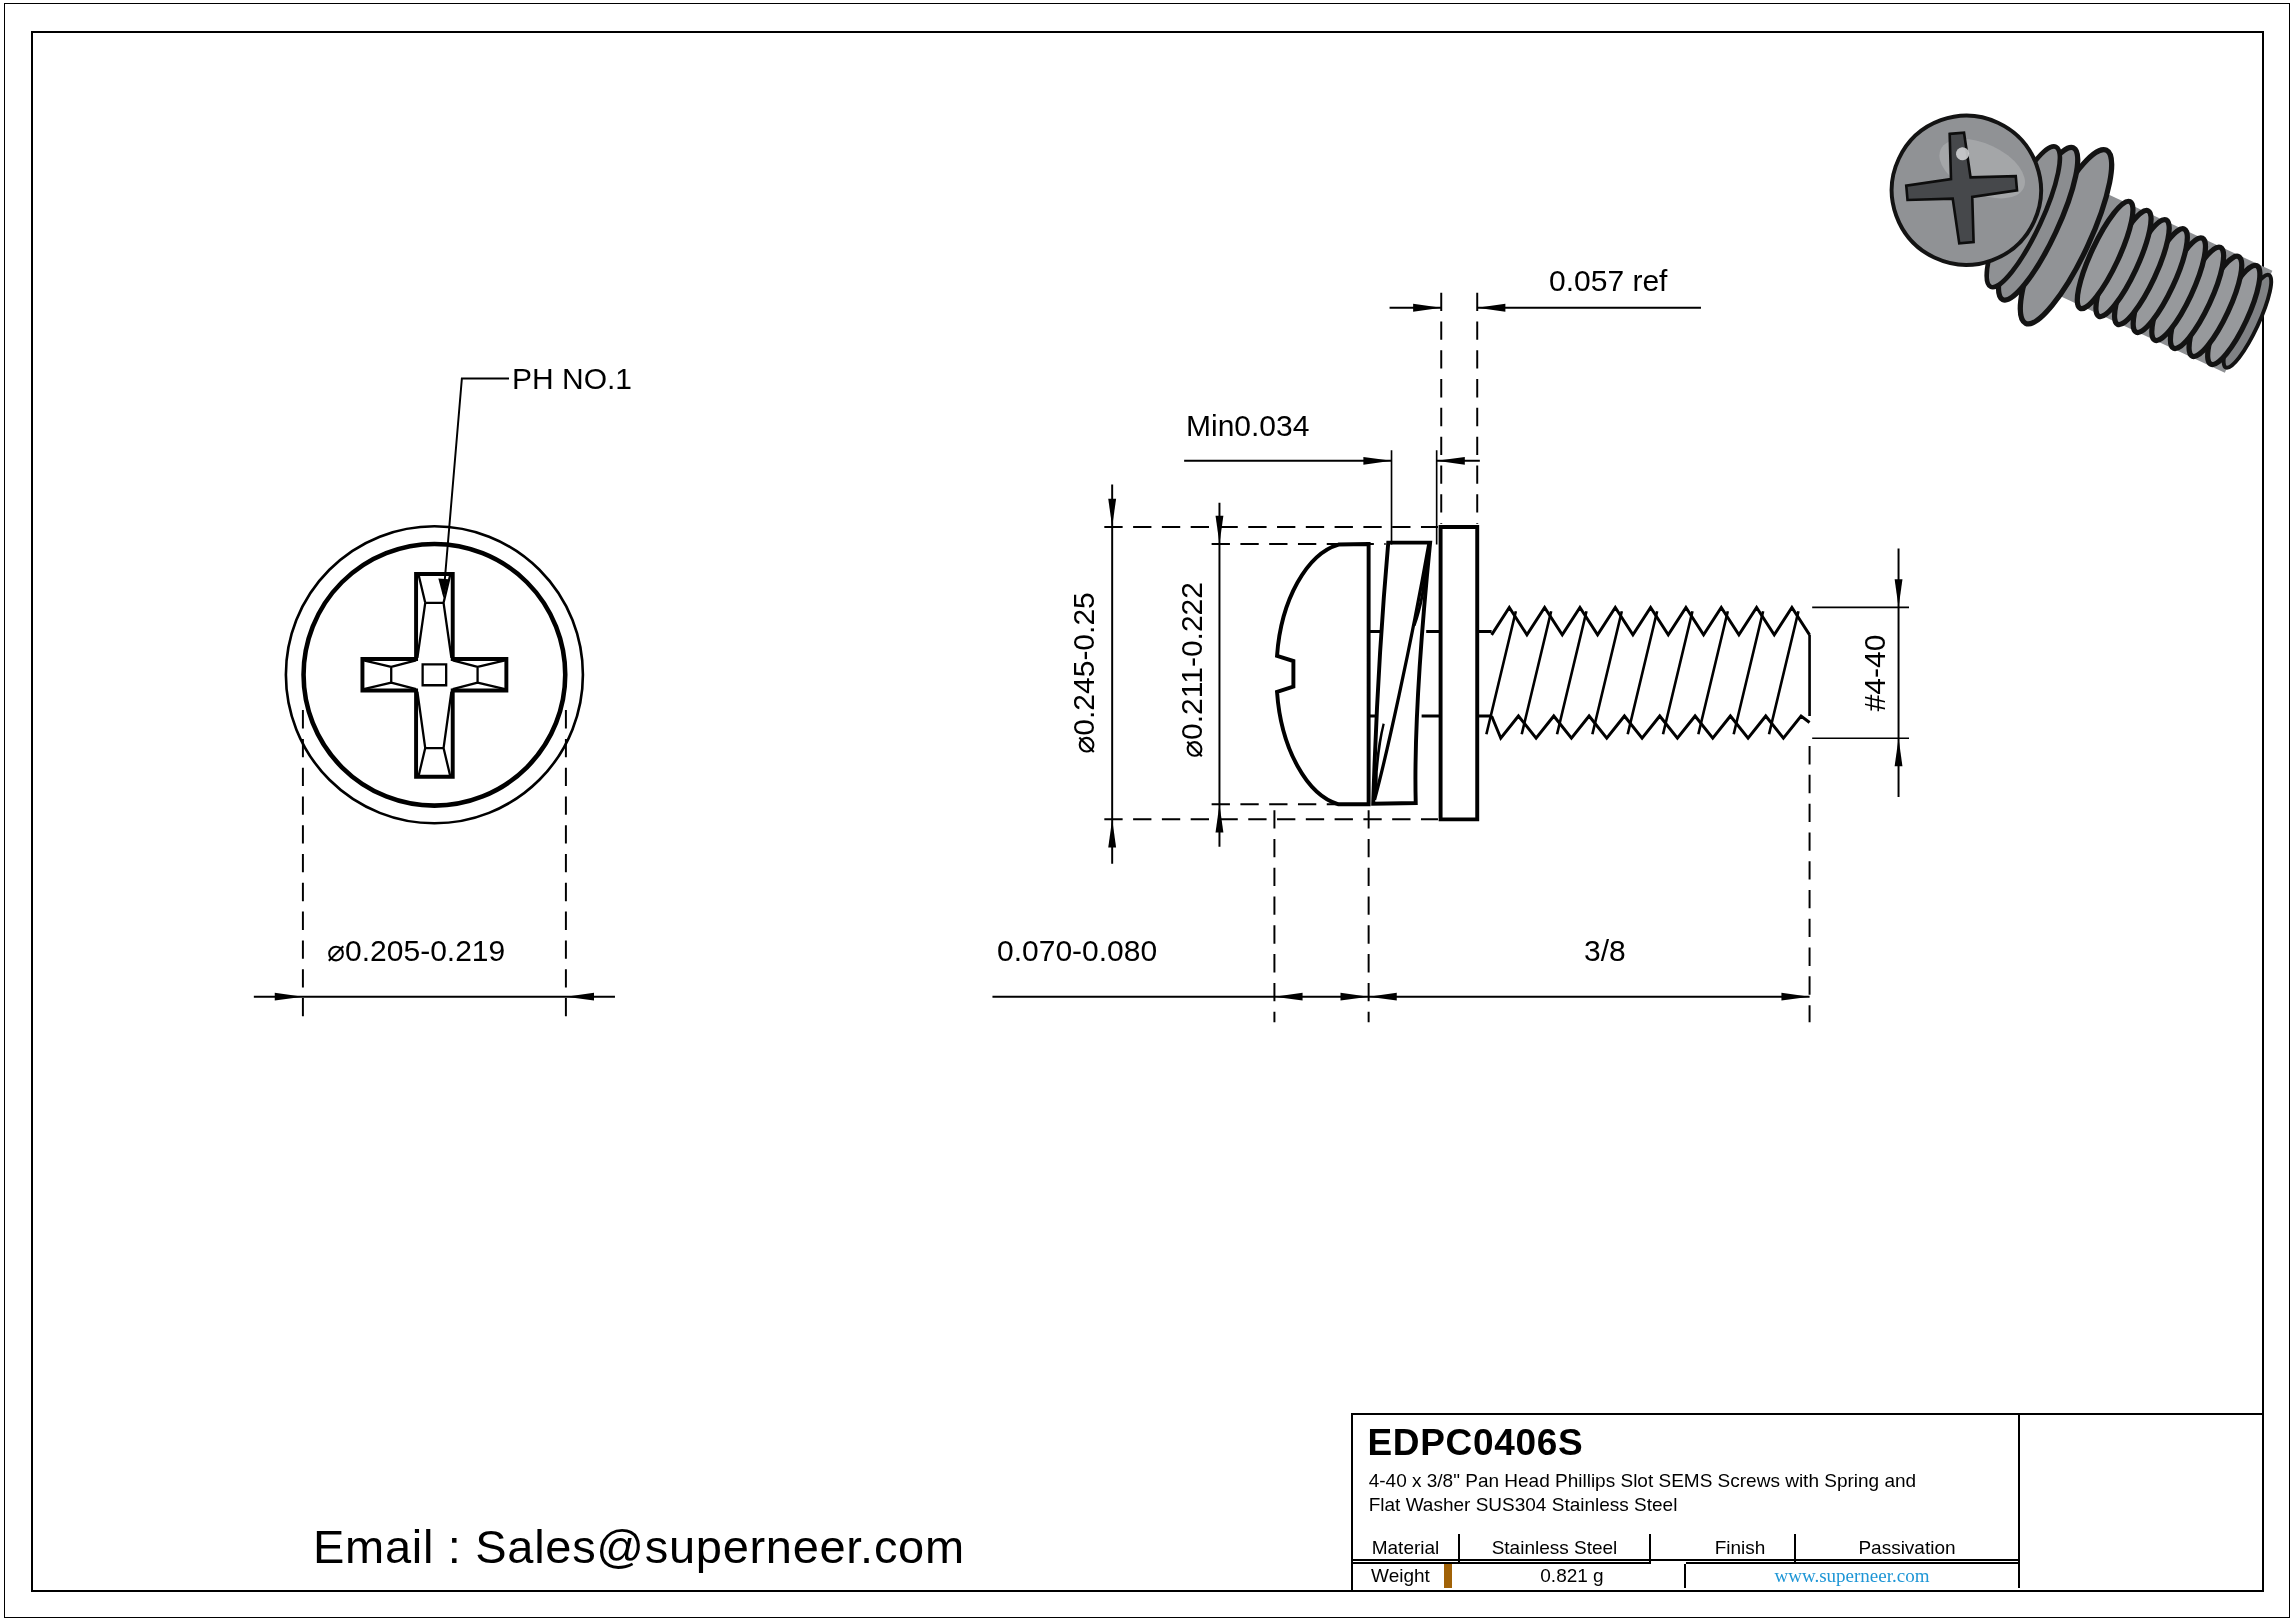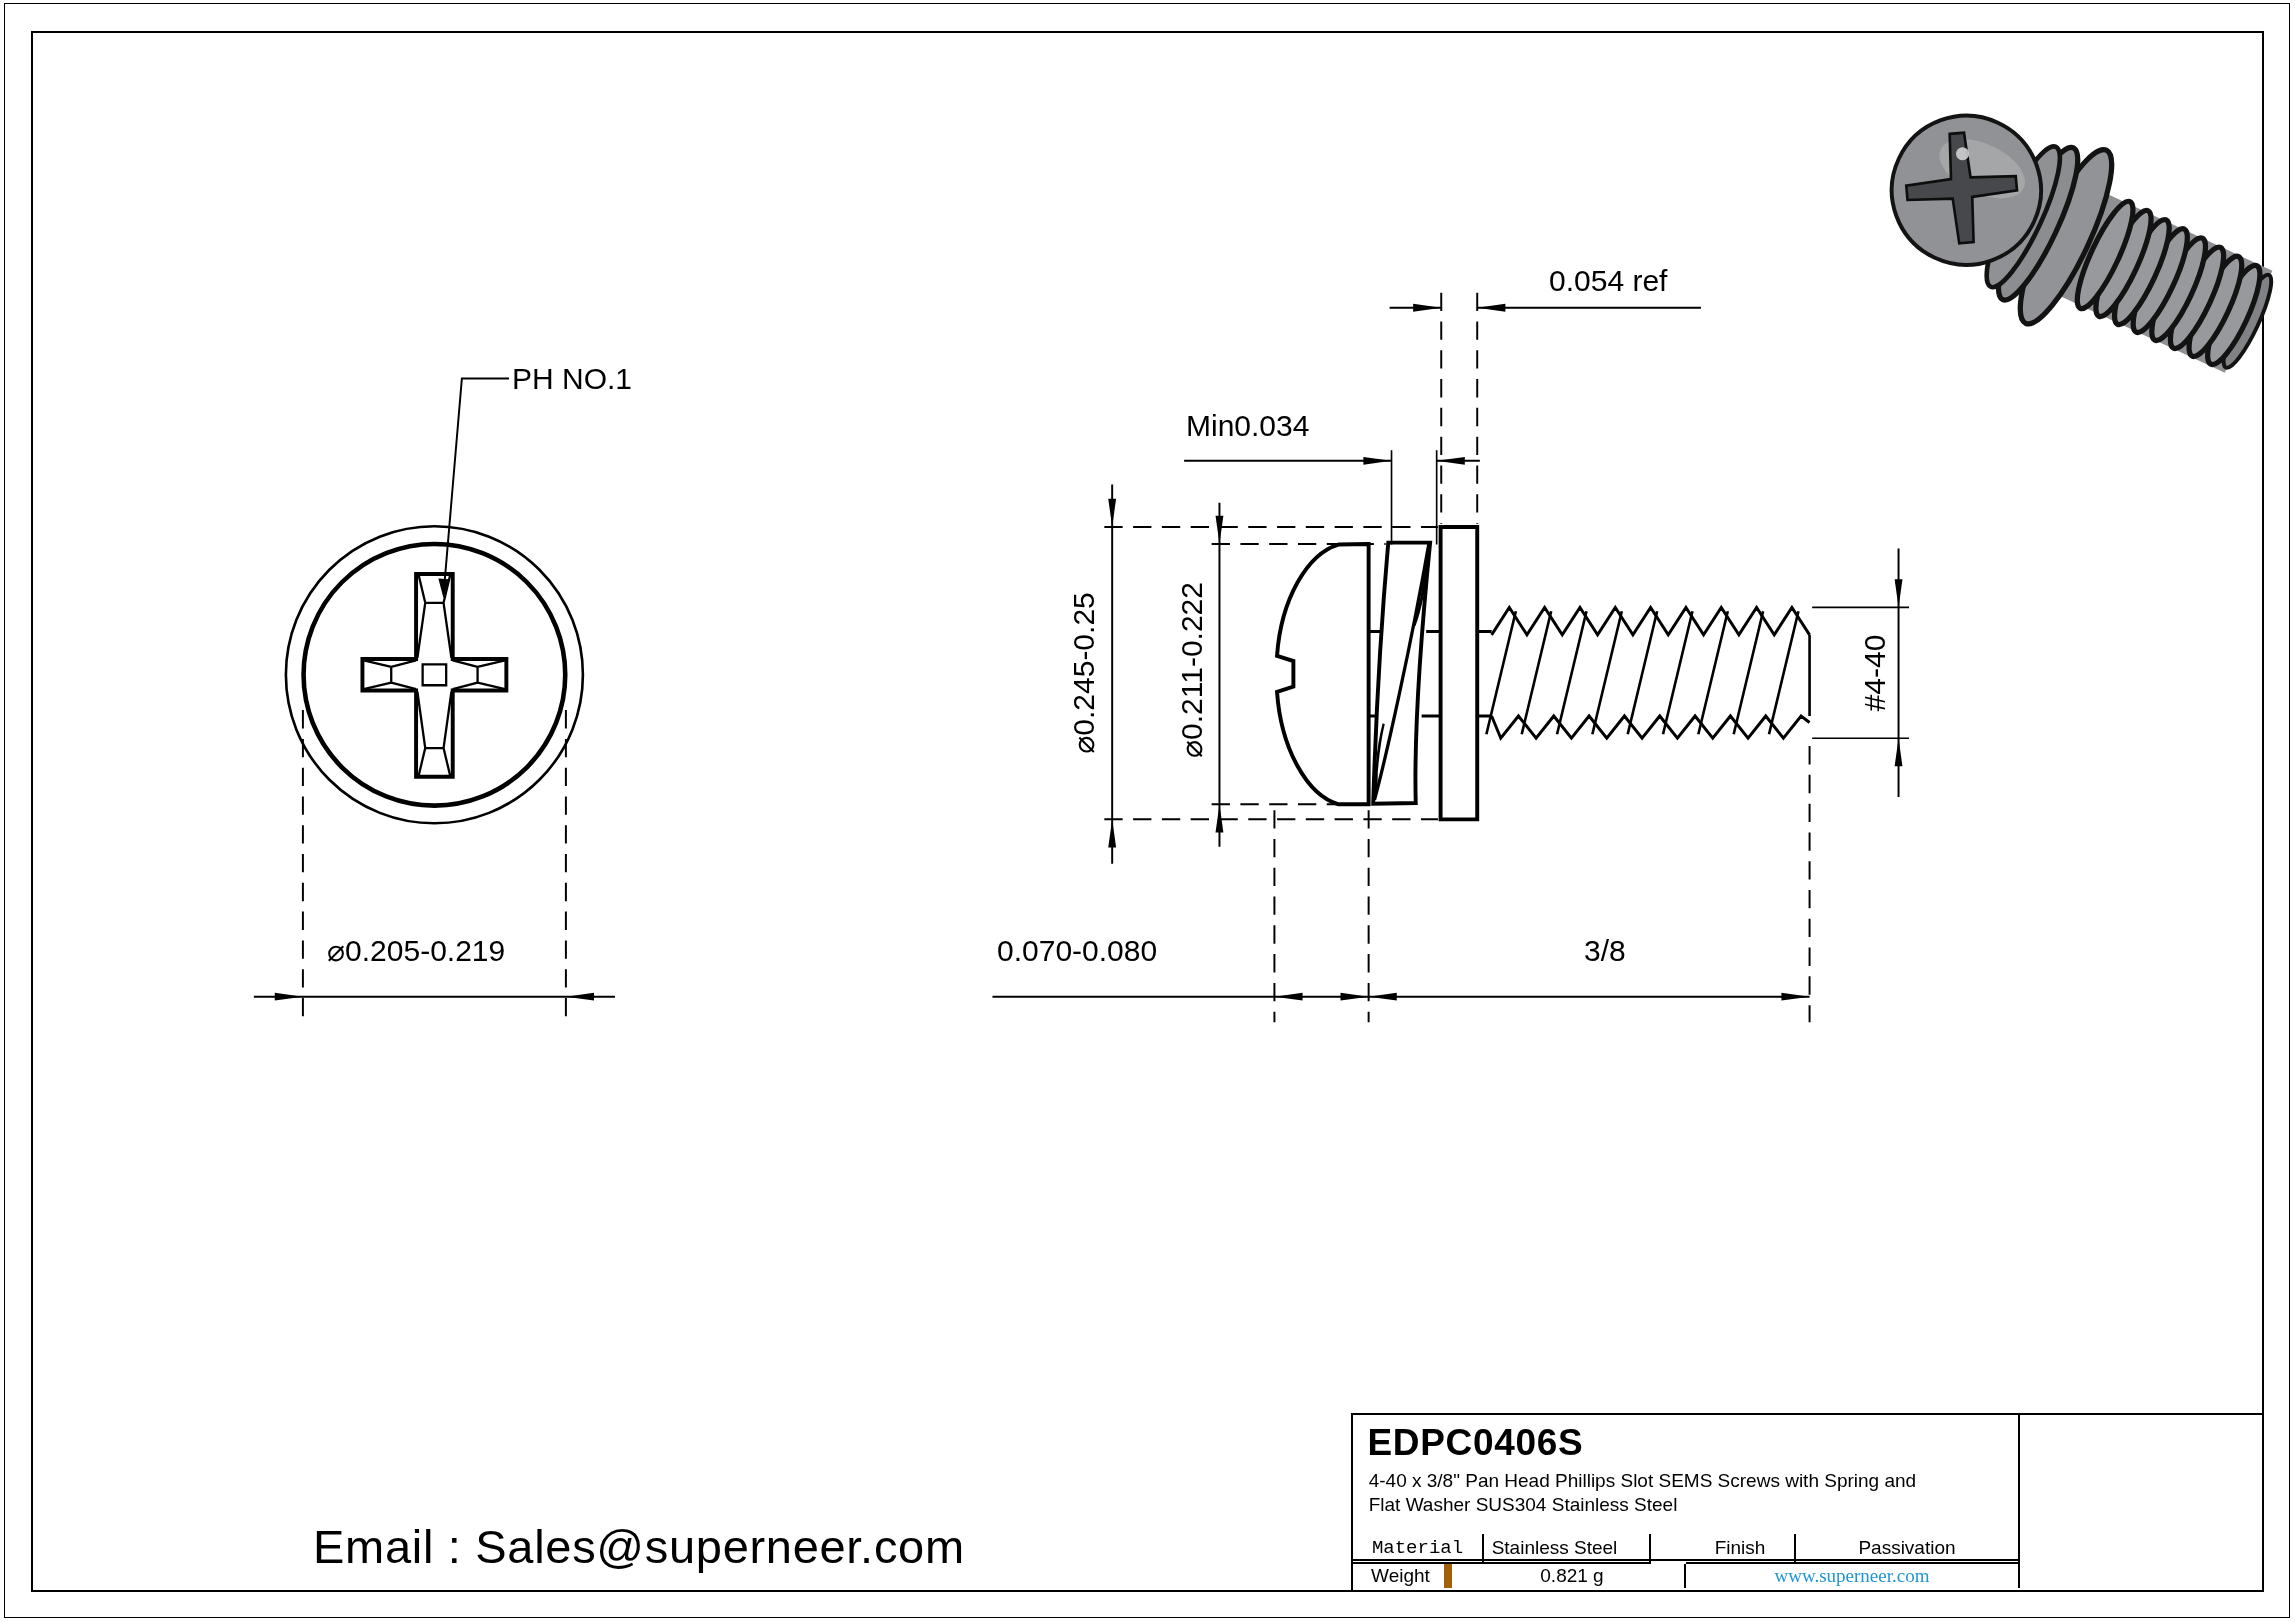"0.054 ref" div.abs { text: 0.054 -> 0.057 }
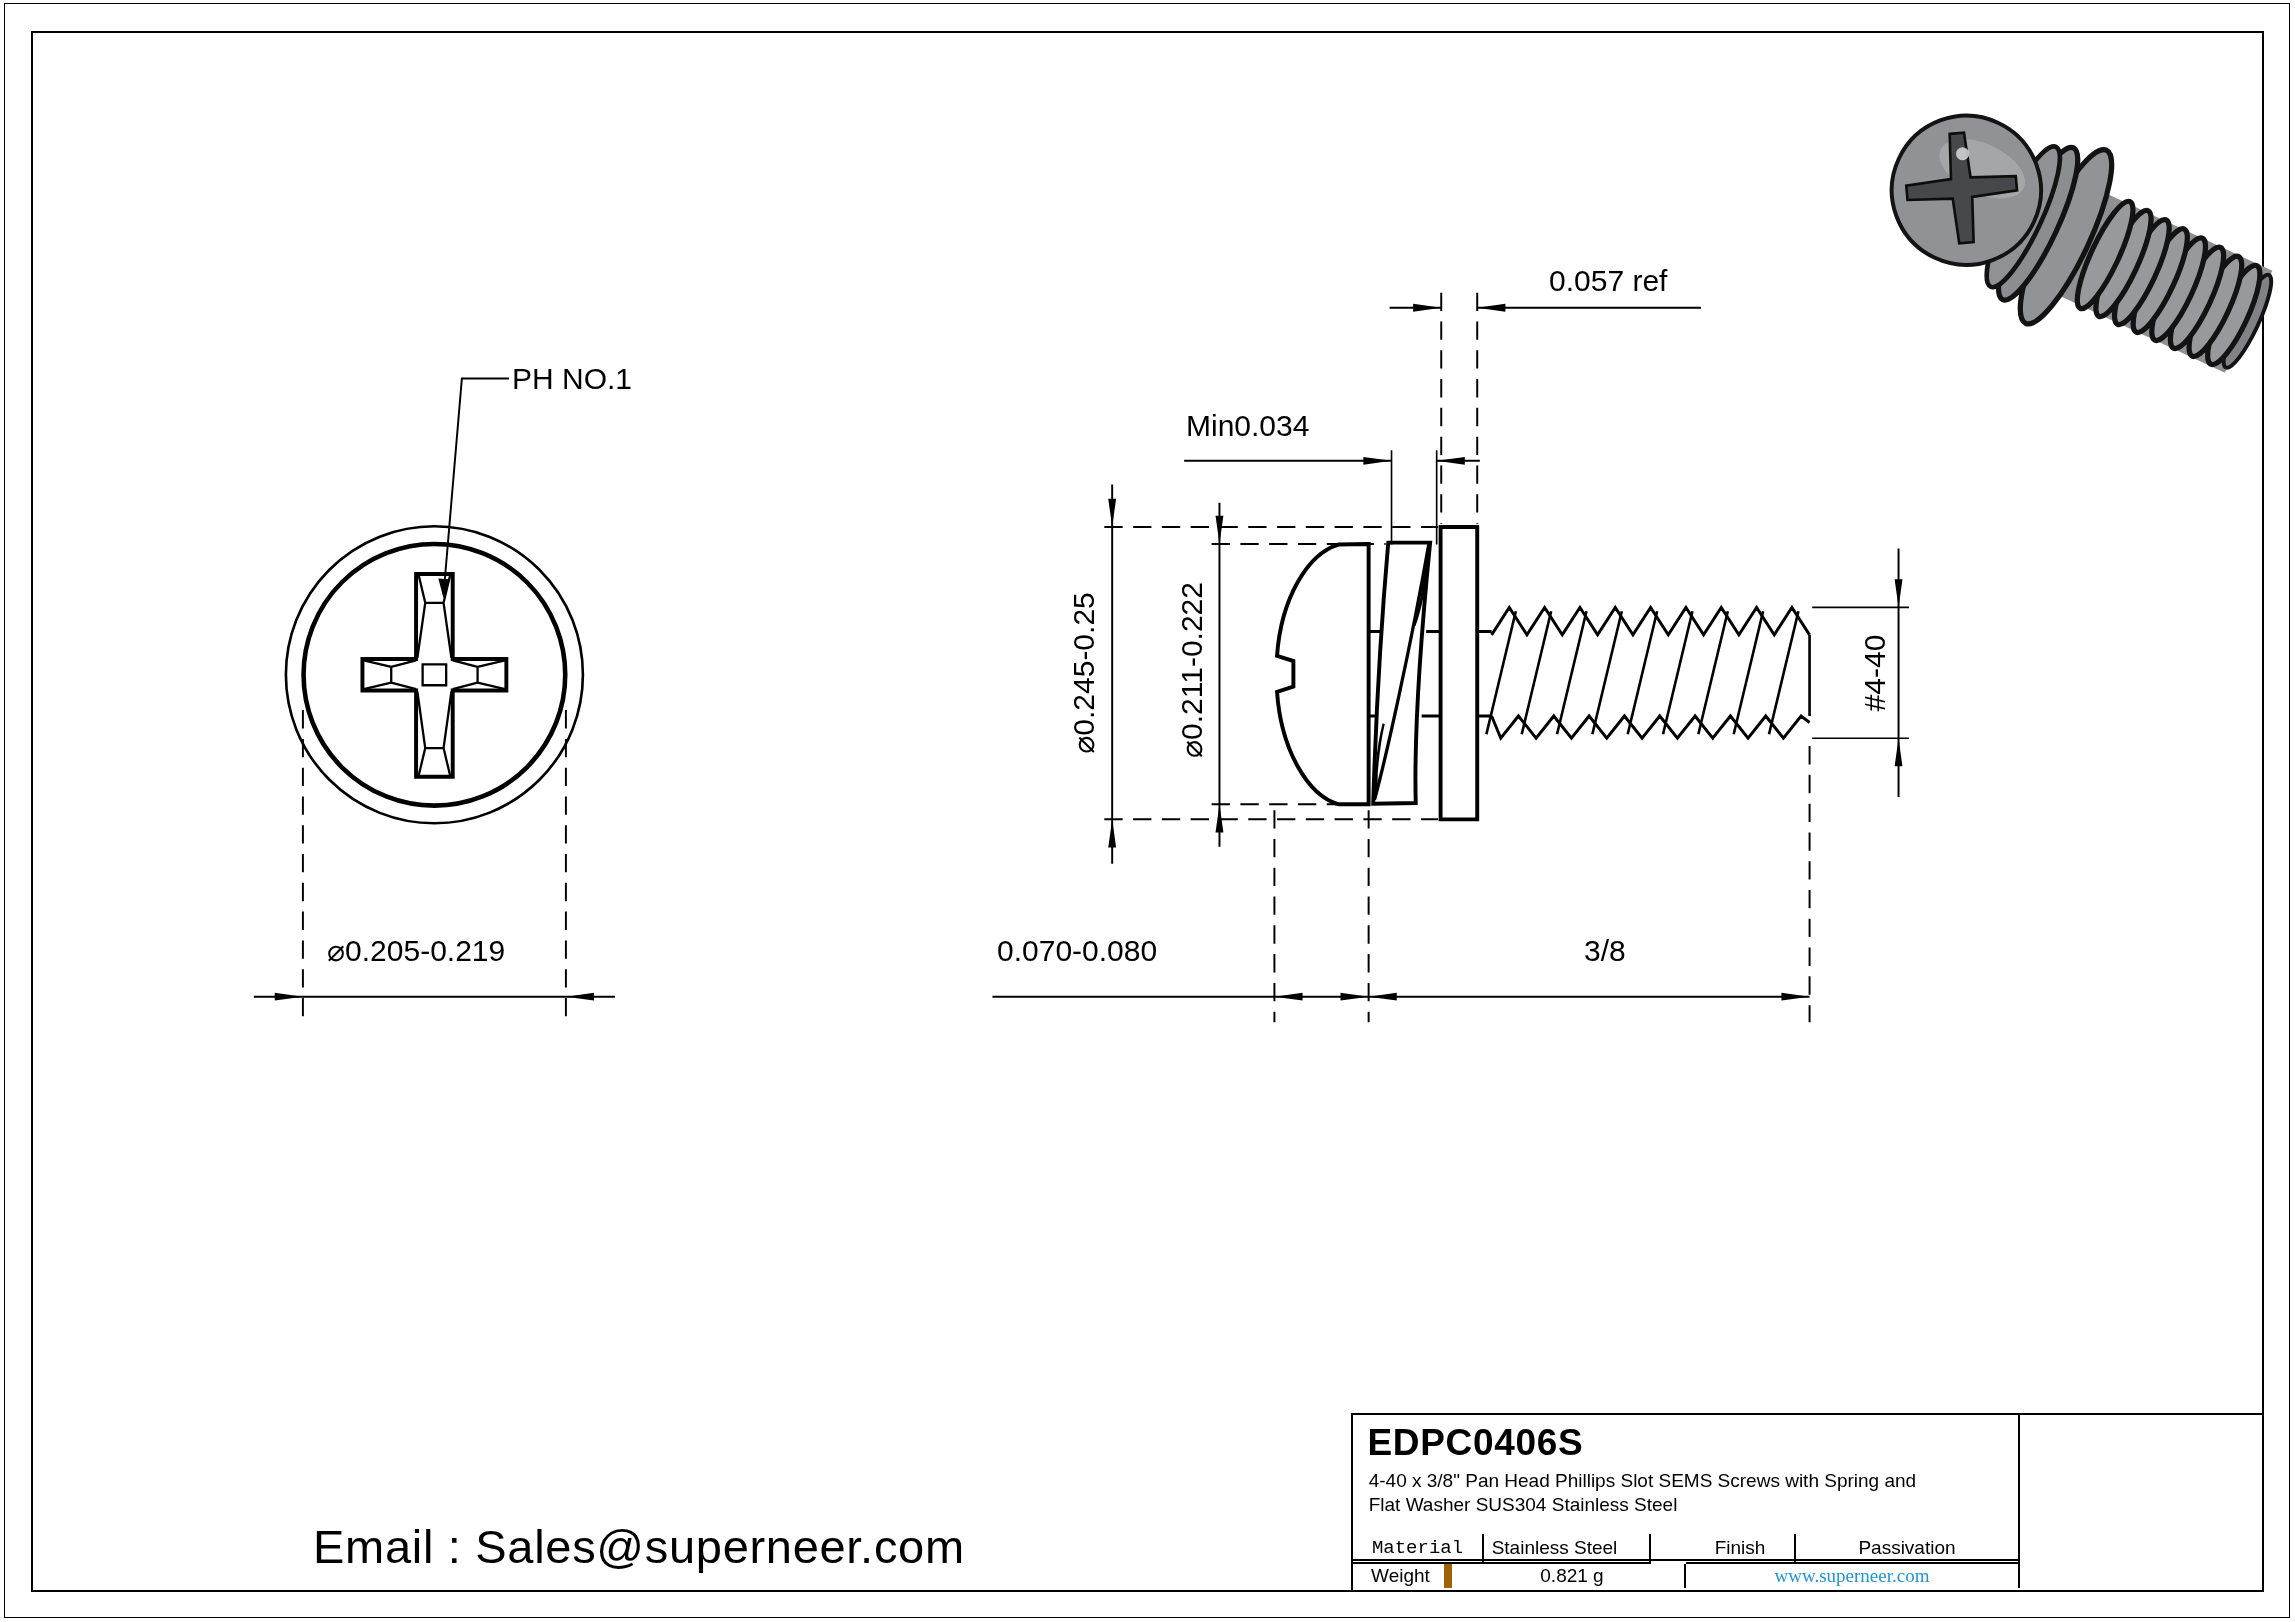"Material" .c-mat { font-family: Liberation Mono, monospace -> none; width: 131px -> 107px }
